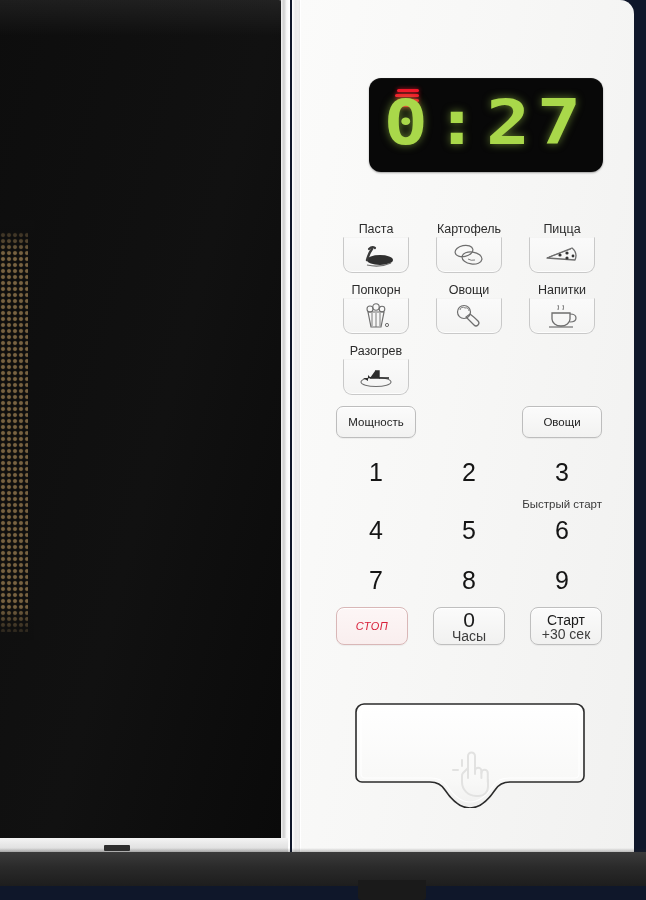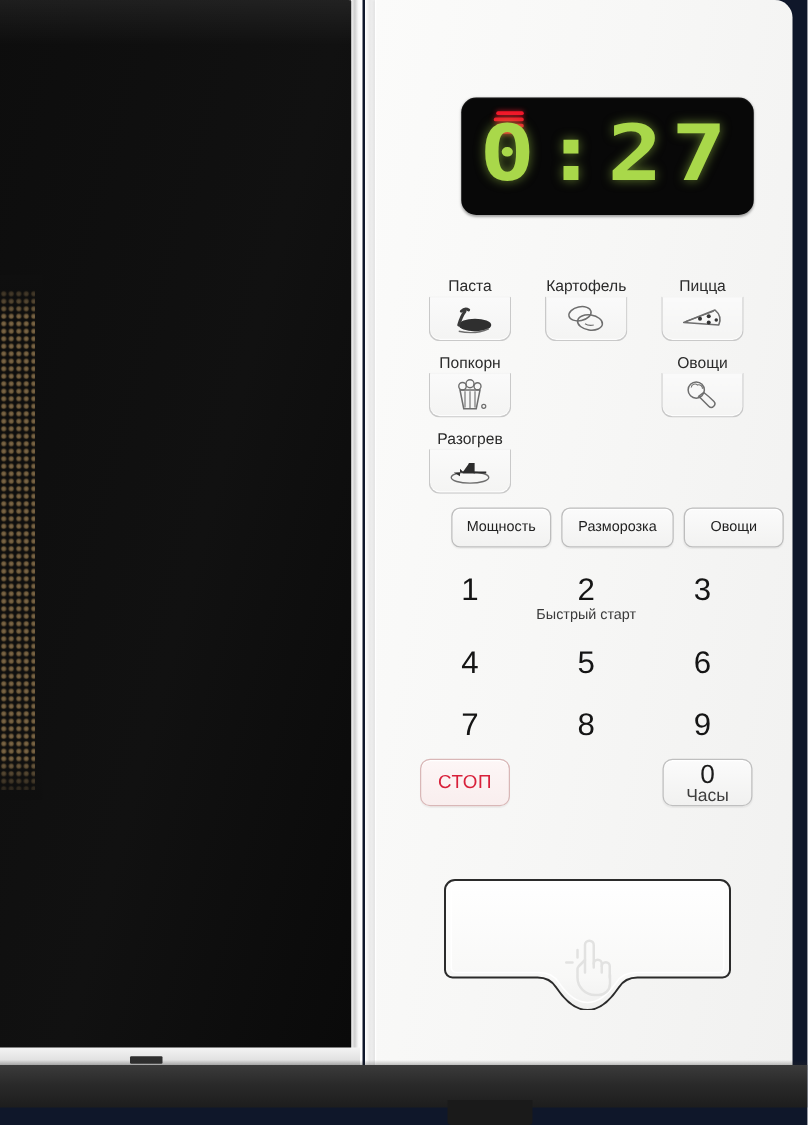"Напитки" div.preset { html: none -> <div> <div>Напитки</div> <div> <svg> <path></path> <path></path> <path></path> <path></path> </svg> </div> </div> }
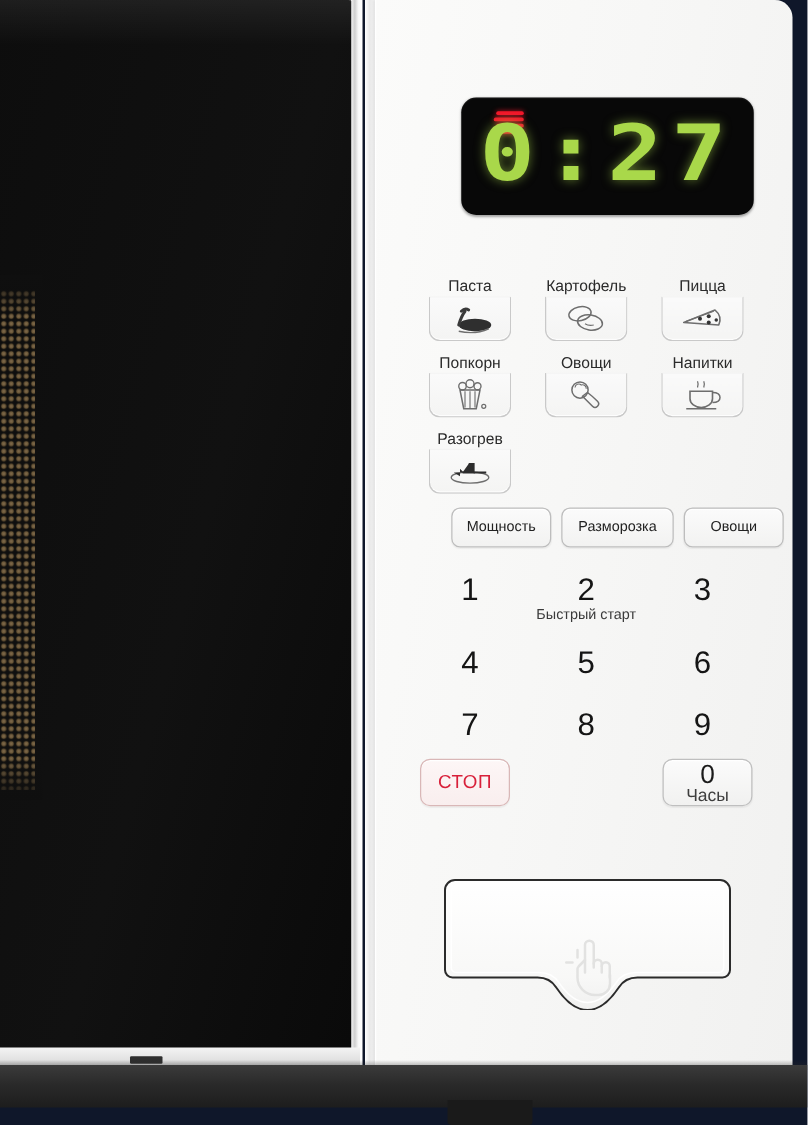"Мощность" .func-row { margin-left: 25px -> none }
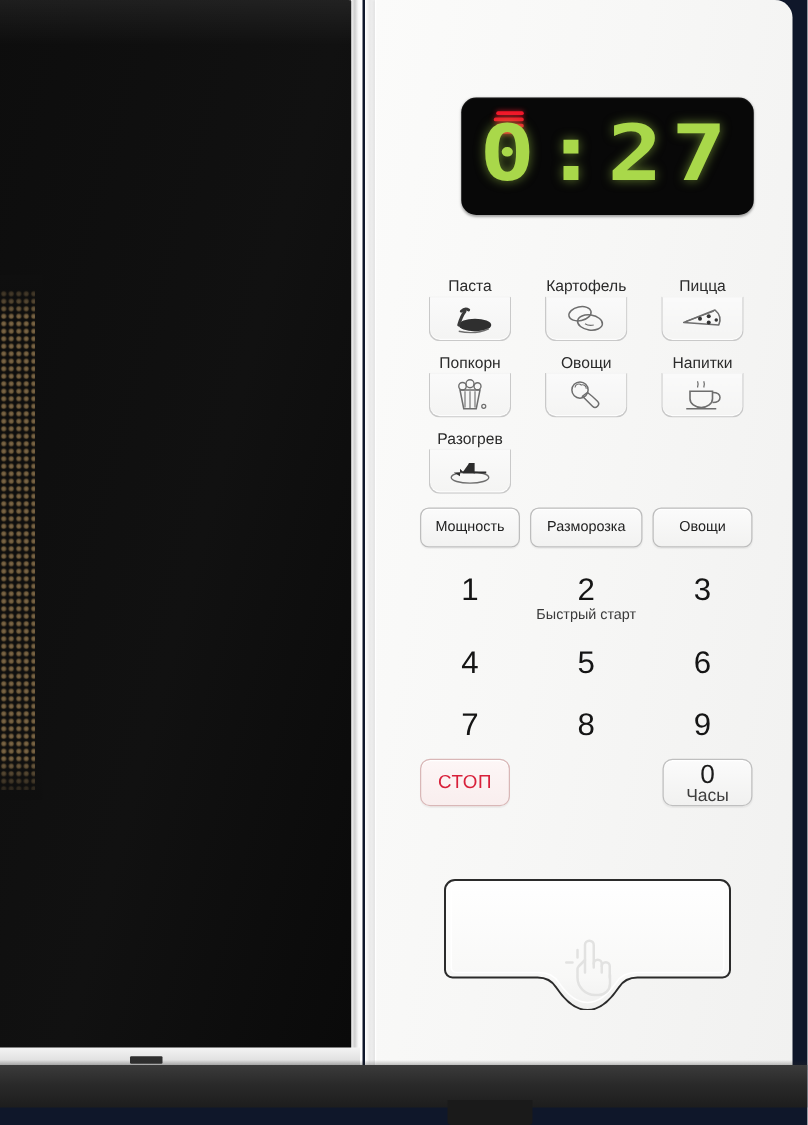"Разморозка" div.func-btn { html: <div>Разморозка</div> -> none }
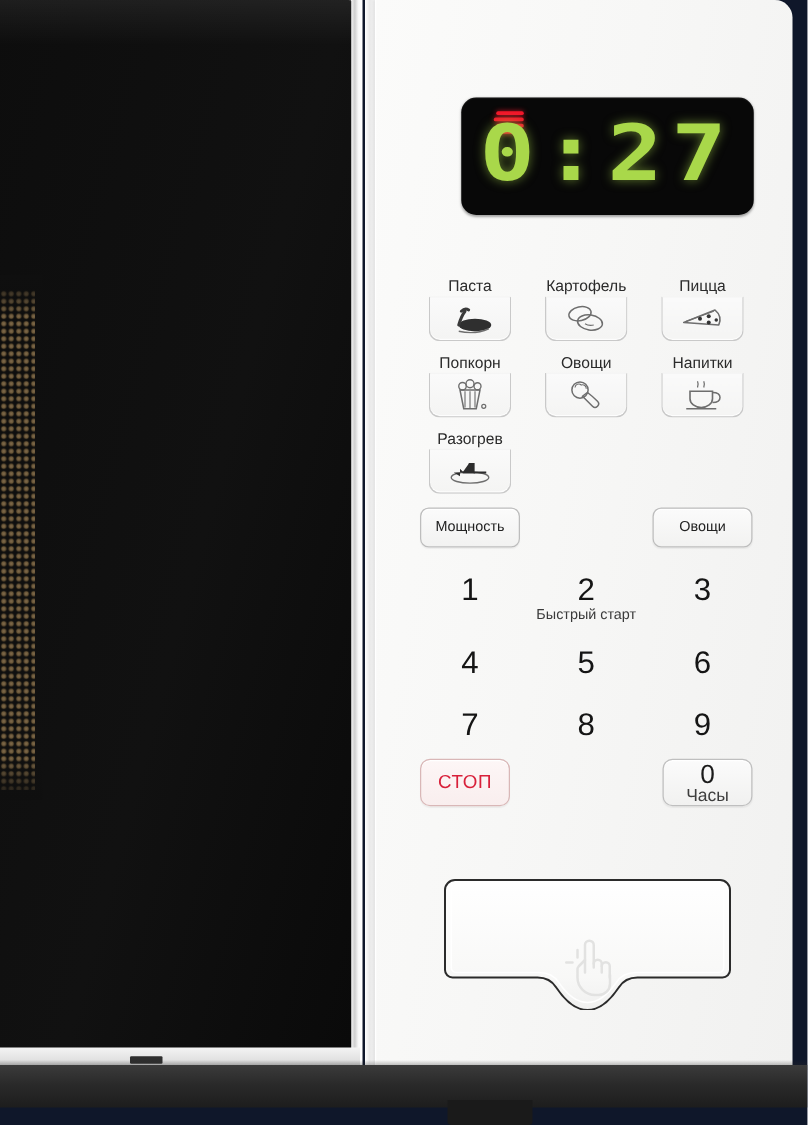"Быстрый старт" .quickstart { text-align: center -> right; top: 28px -> 40px }
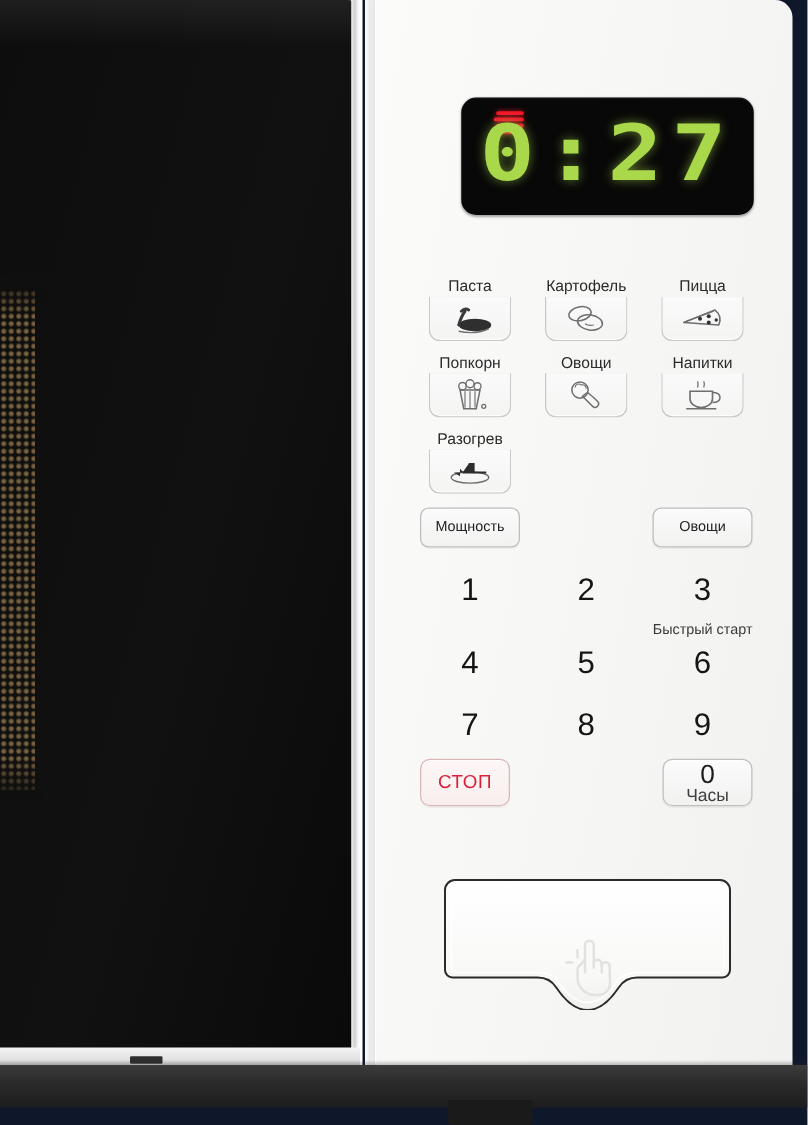"СТОП" .ctl.stop .ctl-main { font-size: 15px -> 11px; font-style: none -> italic }
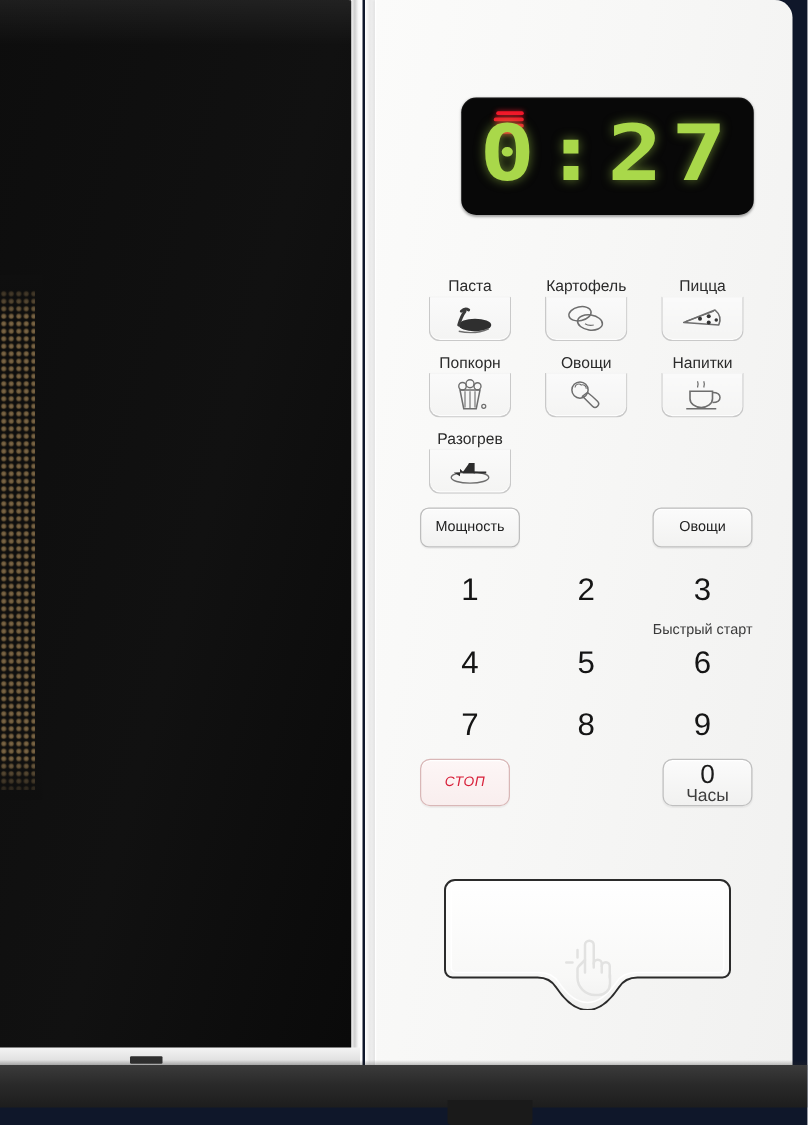"Старт" div.ctl { html: none -> <div> <div>Старт</div> <div>+30 сек</div> </div> }
